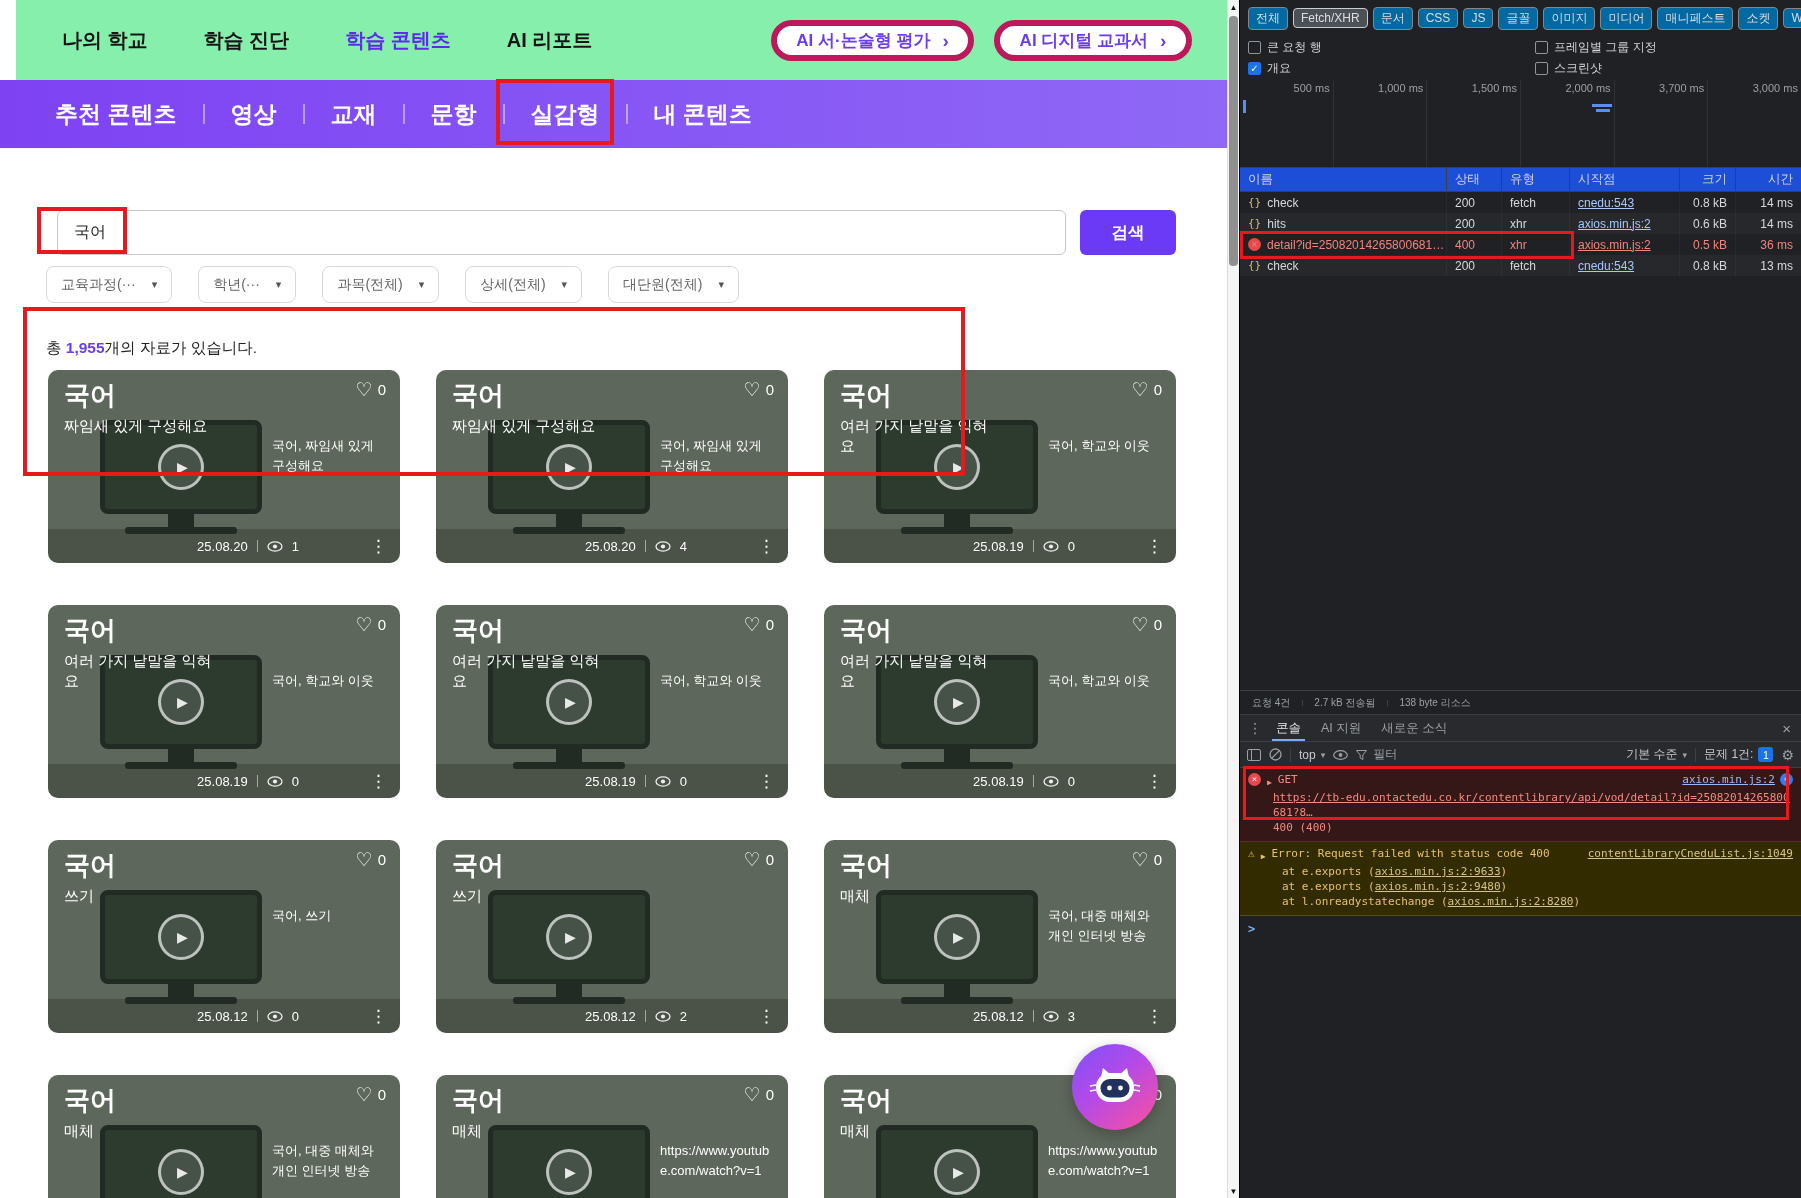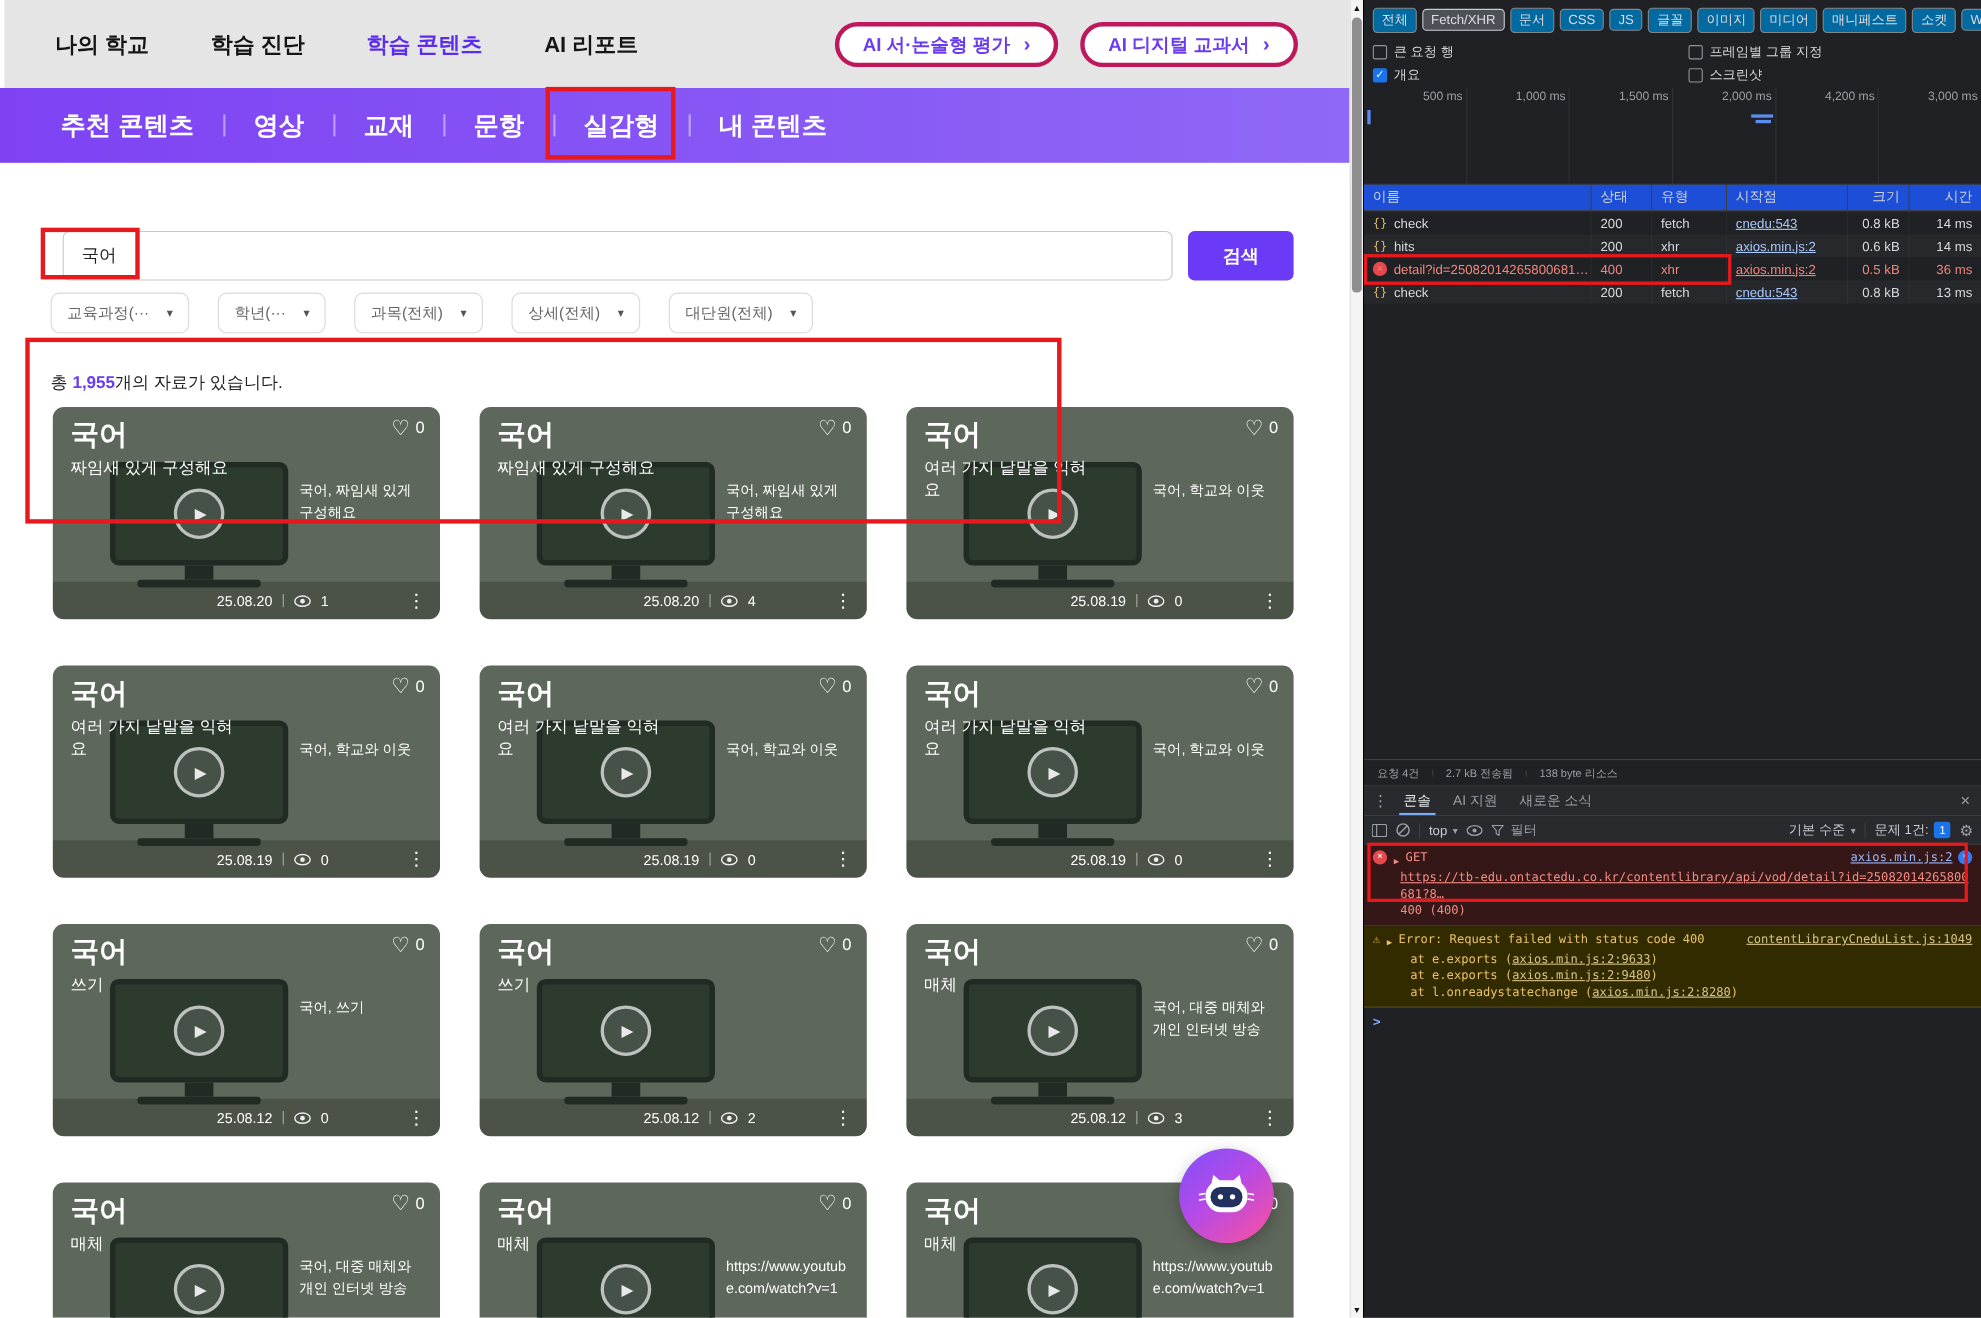"나의 학교" .topnav { background: #e5e5e5 -> #86efac; left: 4px -> 16px }
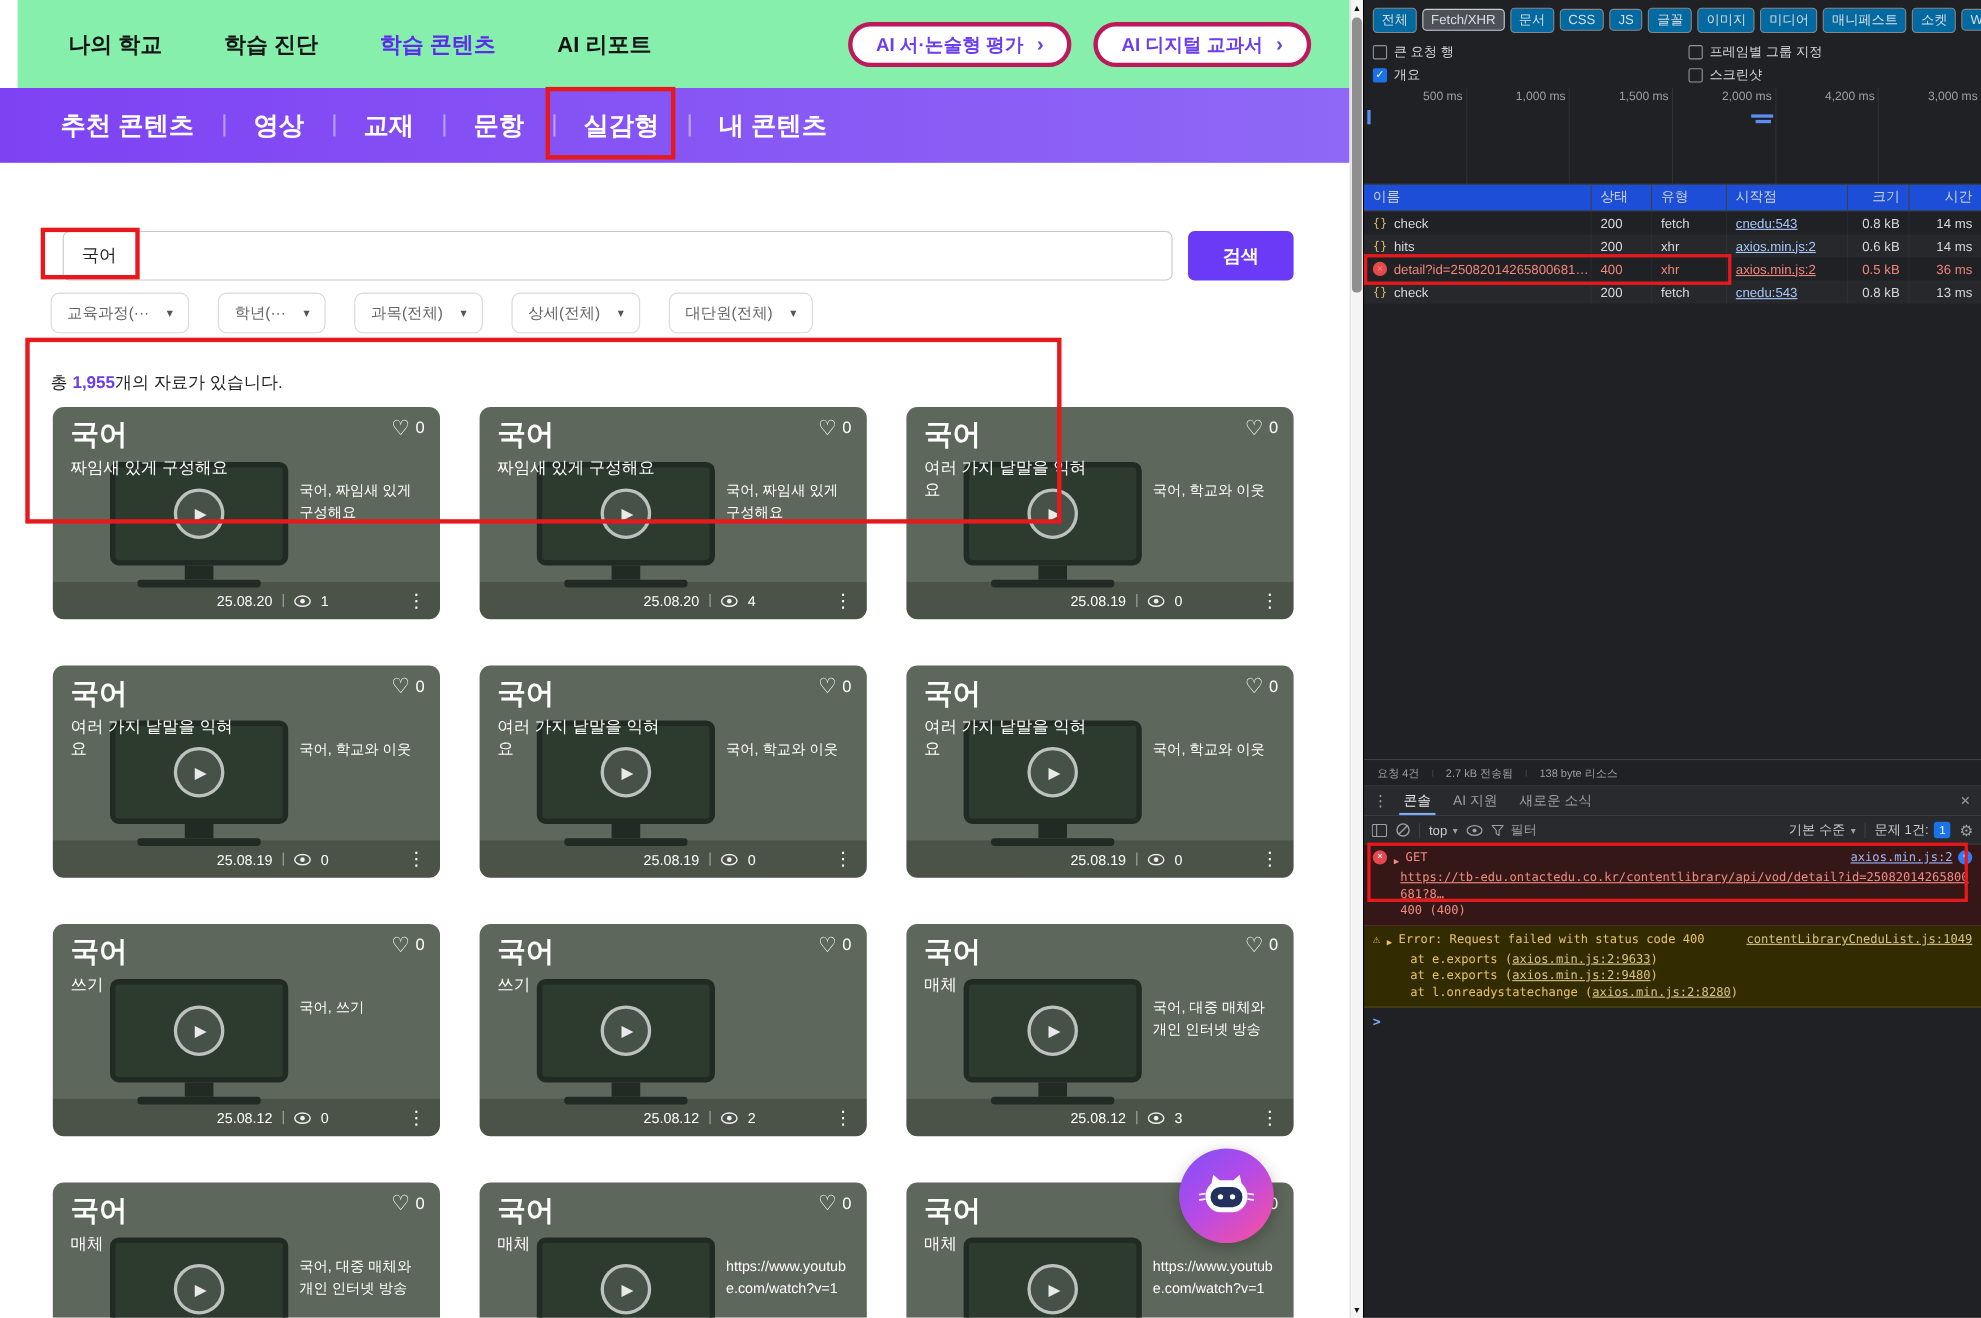"AI 서·논술형 평가" .pill { border: 4px solid #be185d -> 6px solid #be185d }
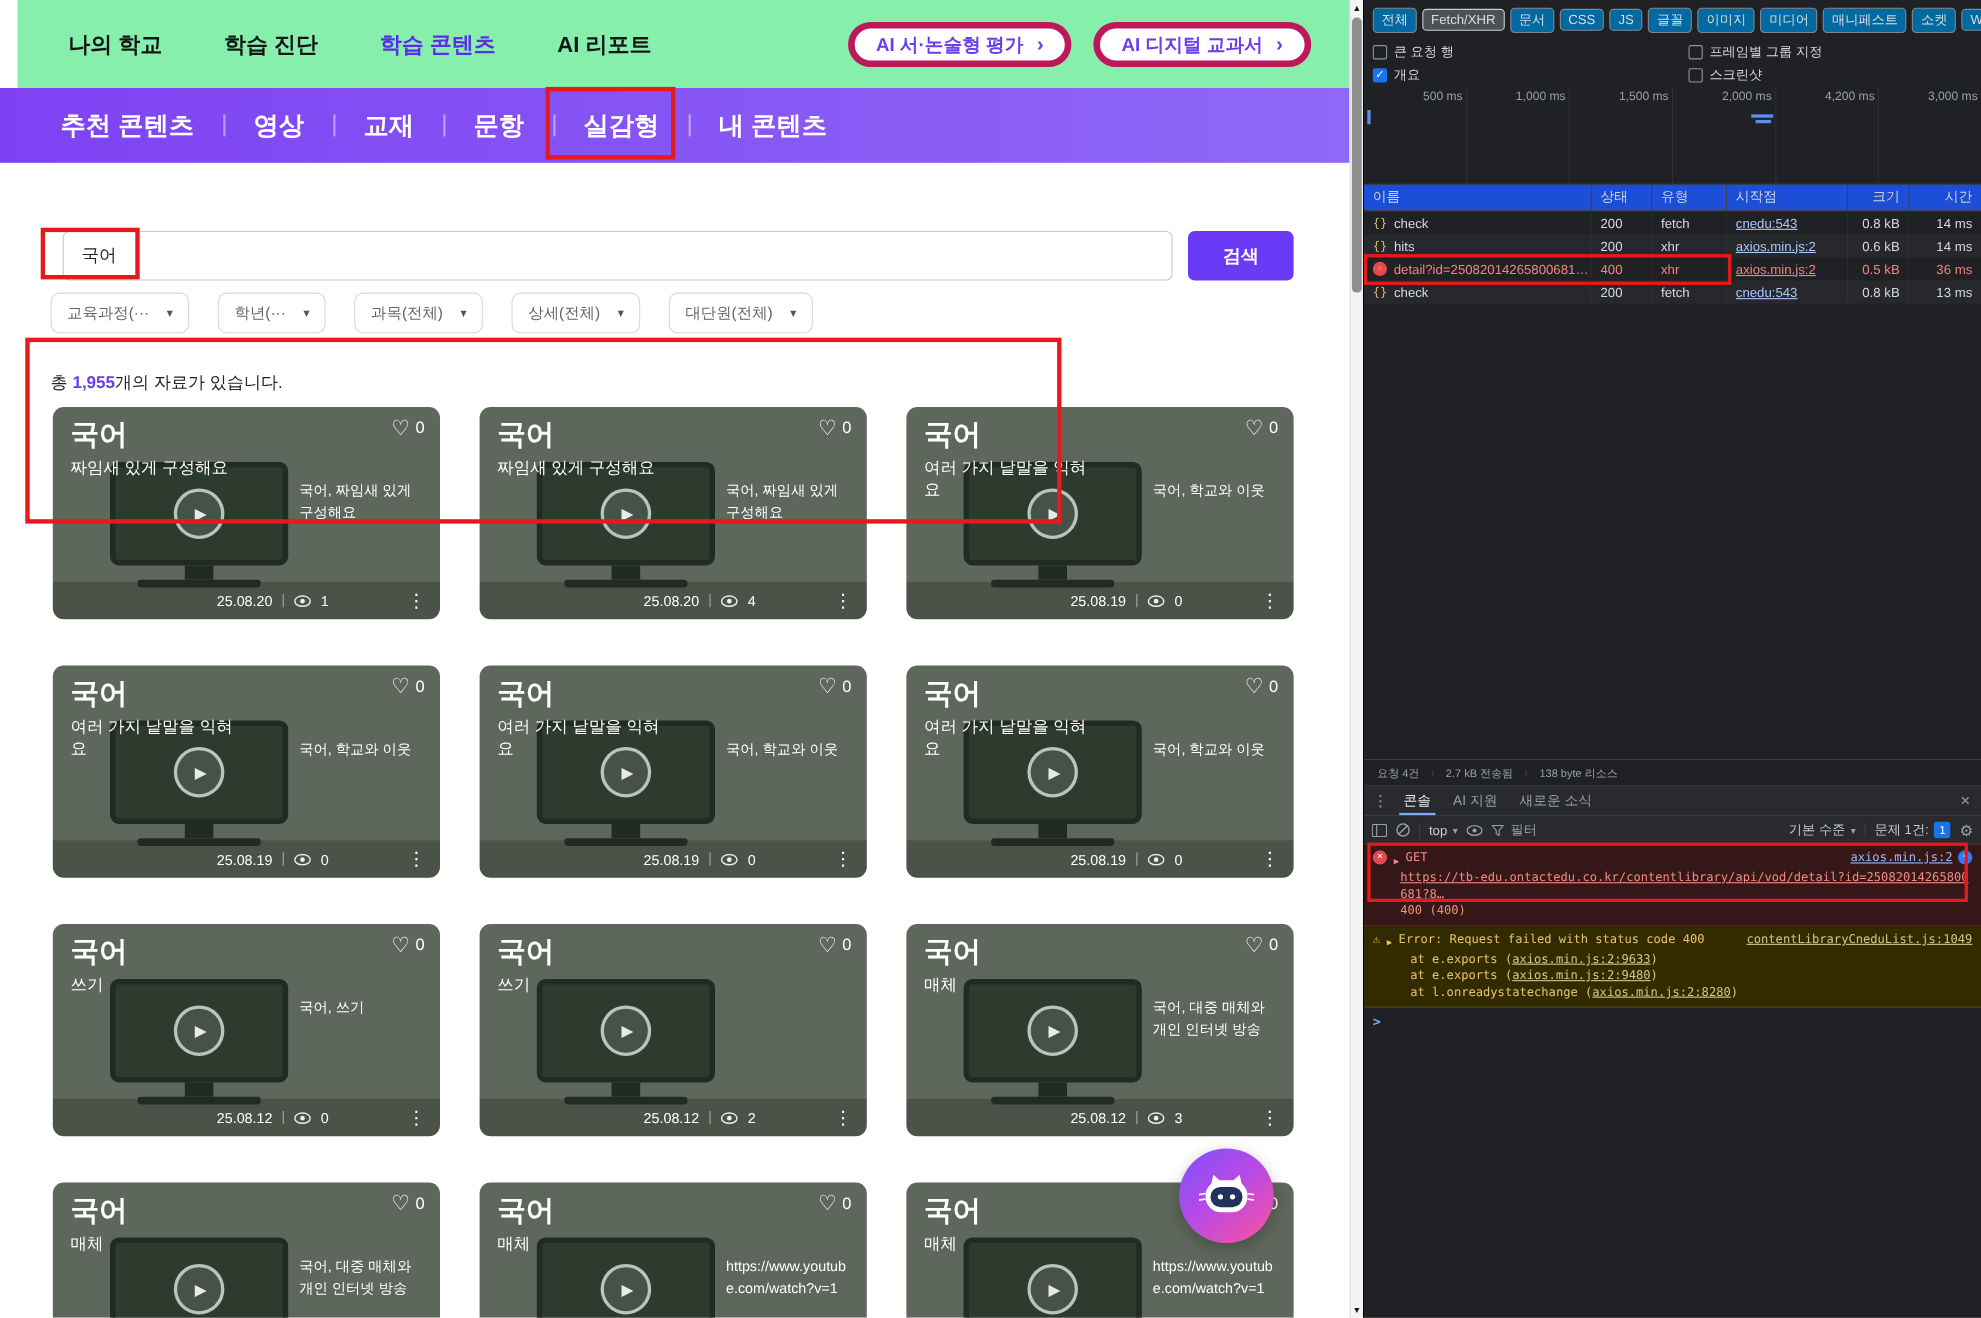"4,200 ms" span.tl-label { text: 4,200 -> 3,700 }
